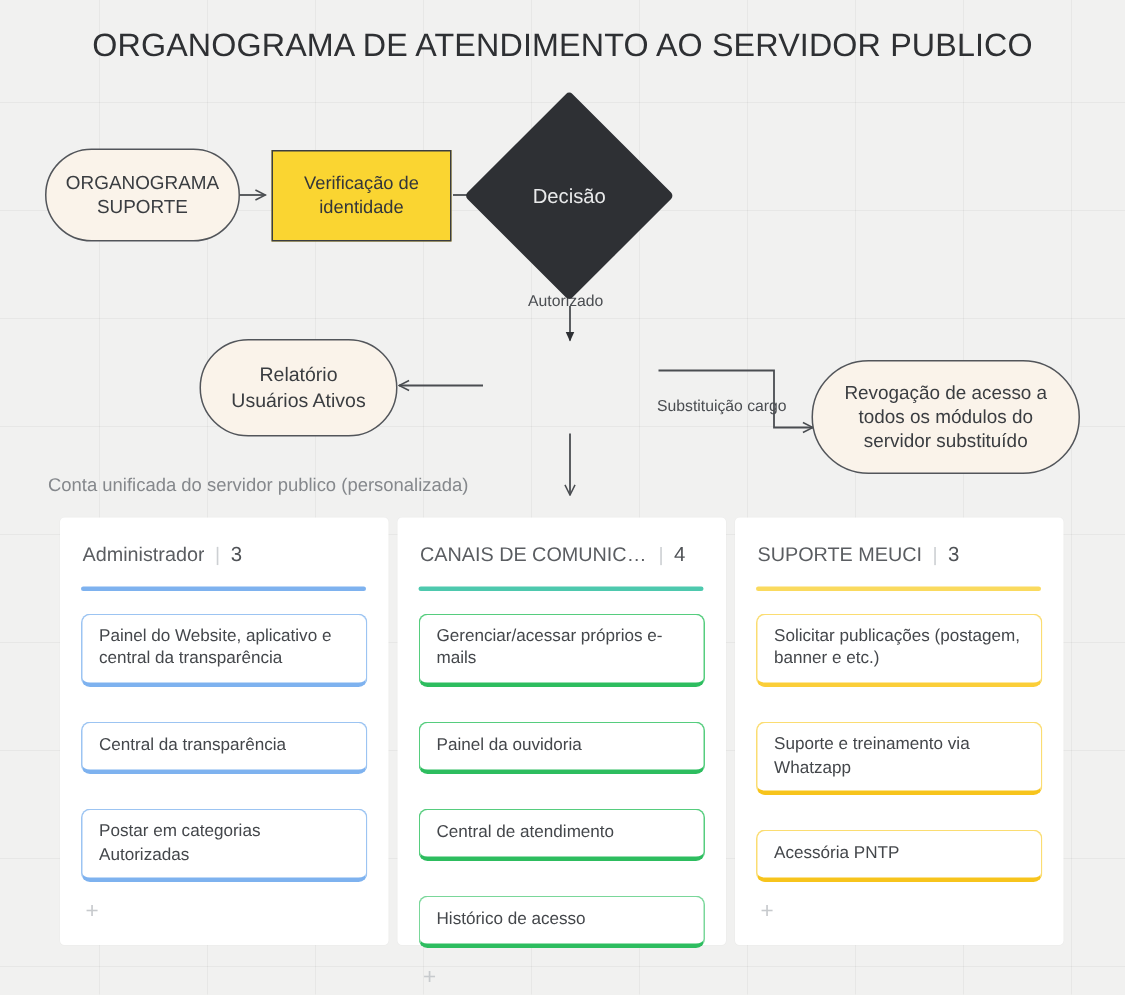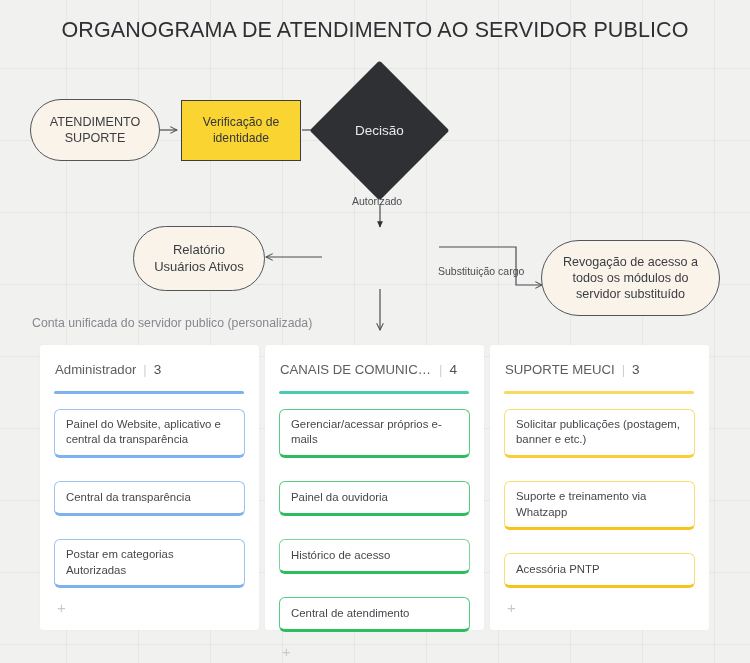"ATENDIMENTO" div { text: ATENDIMENTO -> ORGANOGRAMA }
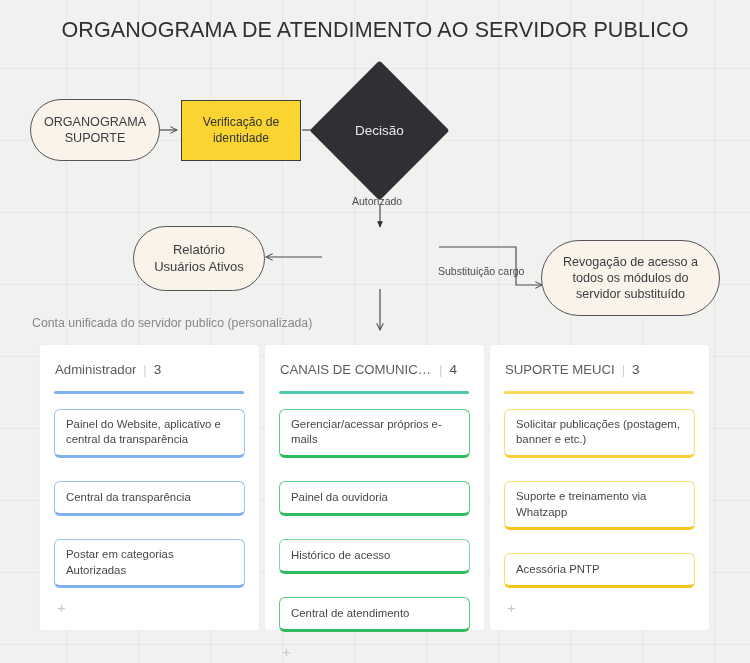"Histórico de acesso" div.card { order: before "Central de atendimento" -> after "Central de atendimento" }
